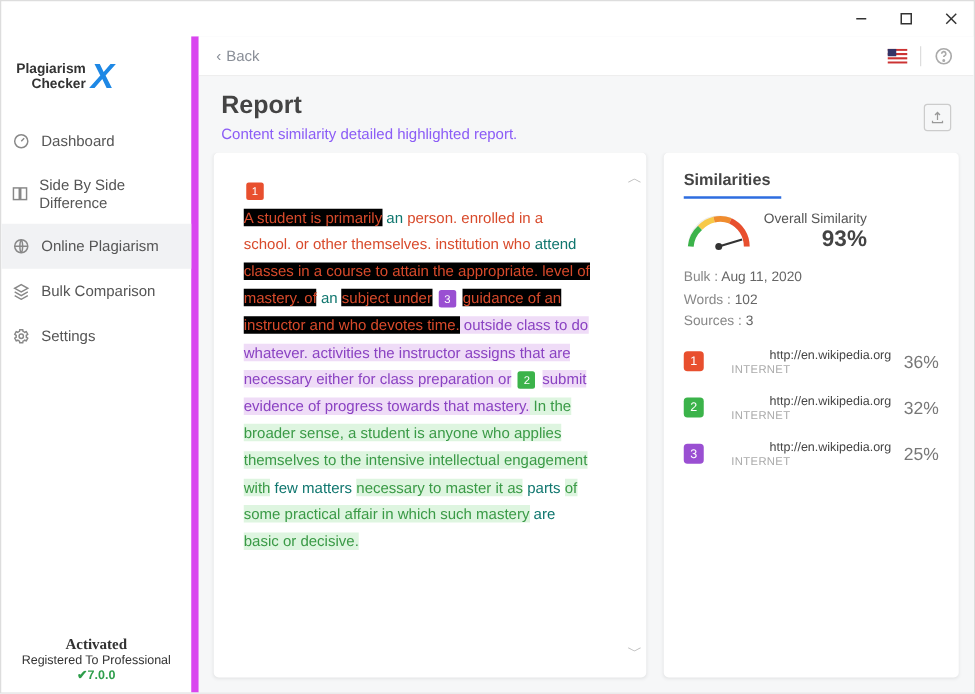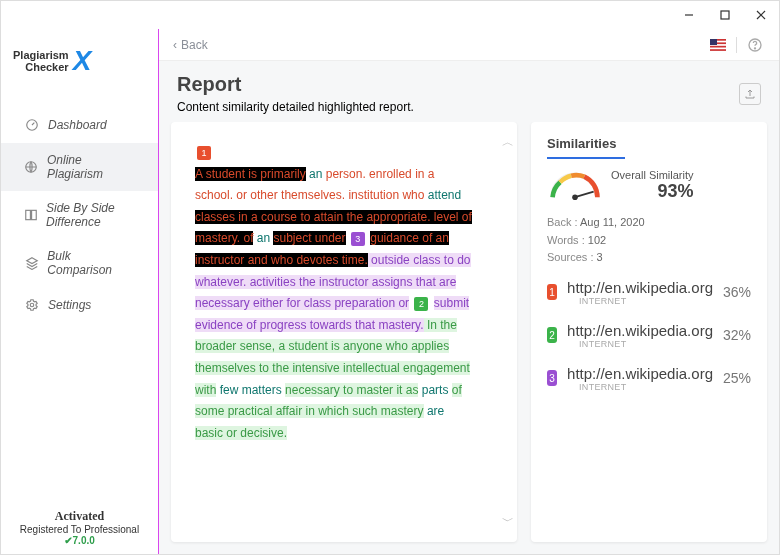"Plagiarism" .sidebar { border-right: 1px solid #d946ef -> 6px solid #d946ef; gap: 12px -> none }
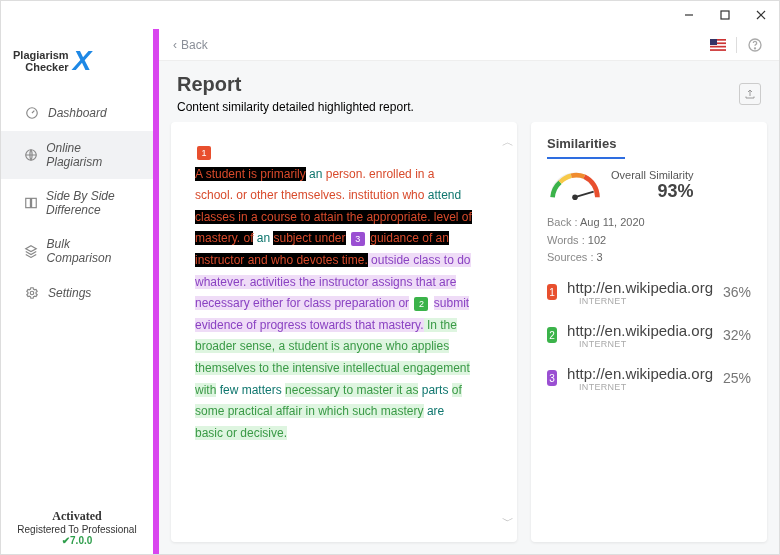"Dashboard" .nav-item { font-style: italic -> none; padding: 10px 23px -> 10px 8px }
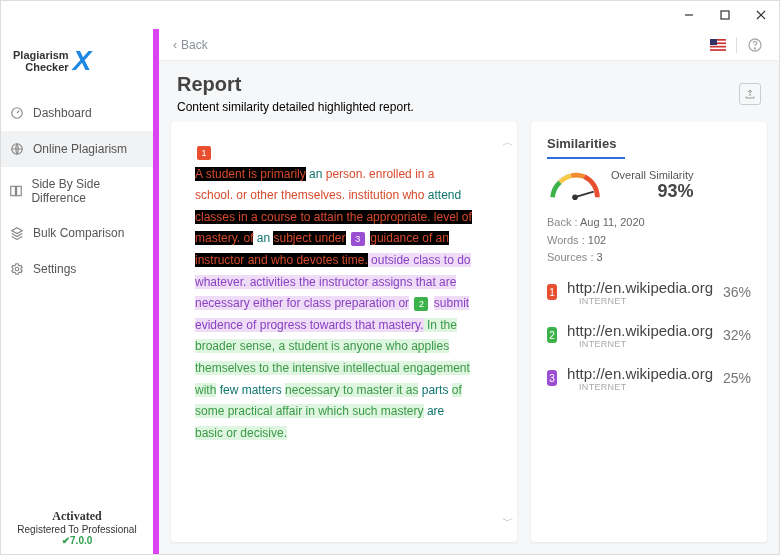"Content similarity detailed highlighted" .header .sub { color: #000000 -> #8b5cf6 }
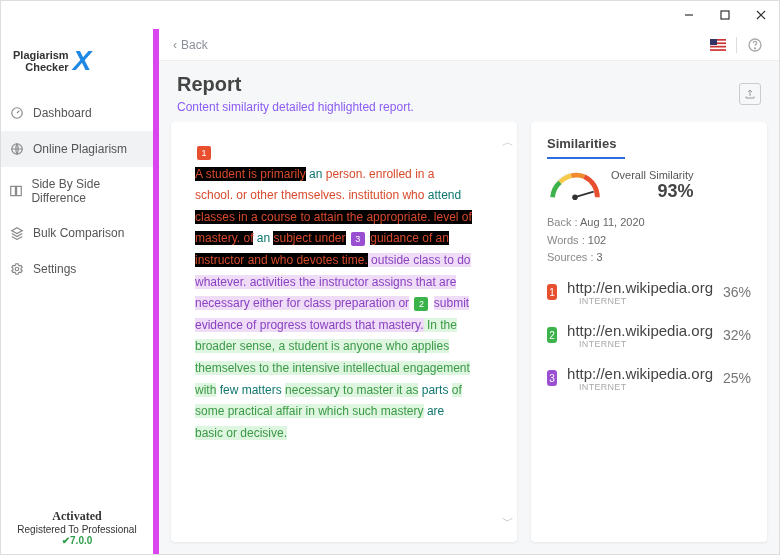"Online Plagiarism" div.nav-item { order: before "Side By Side Difference" -> after "Side By Side Difference" }
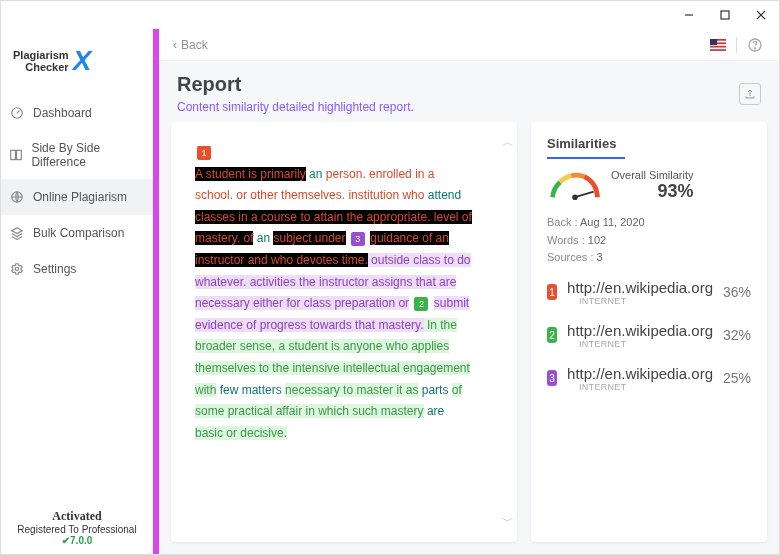"Back :" span.k { text: Back -> Bulk }
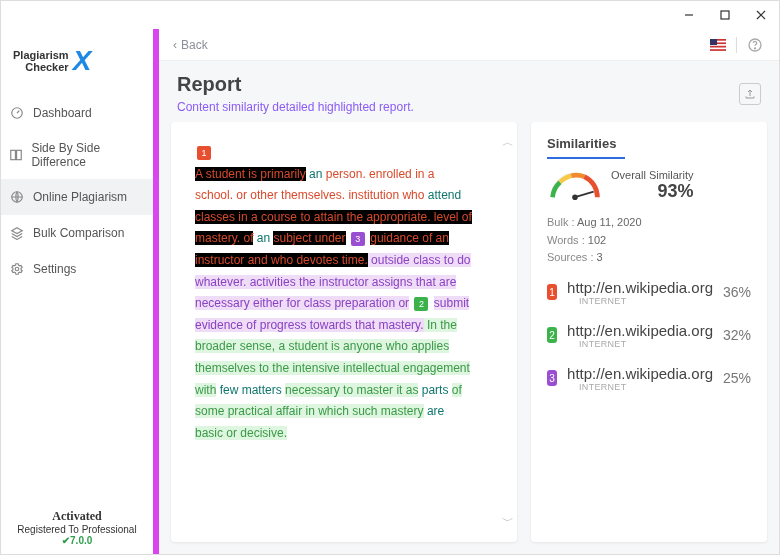"http://en.wikipedia.org" .src-url { font-size: 15px -> 10px; text-align: none -> right }
